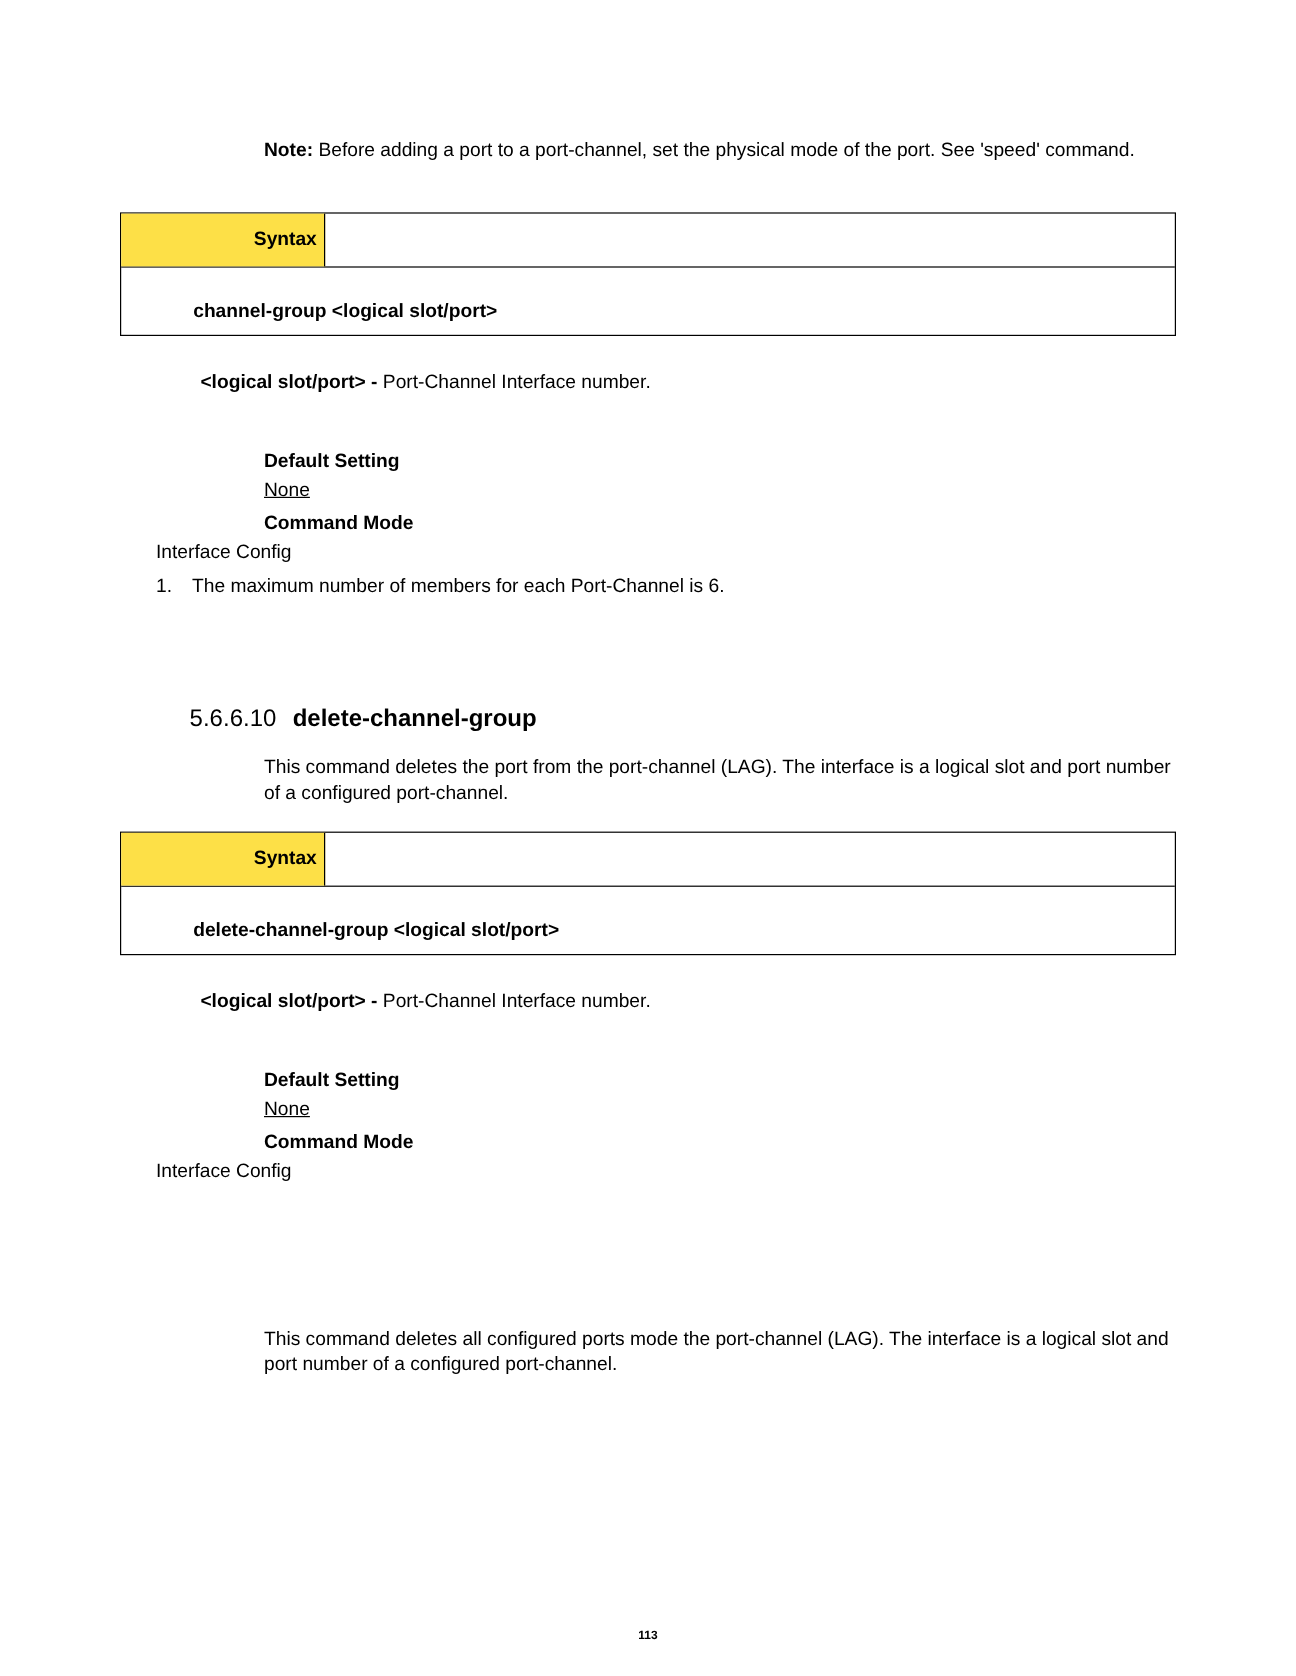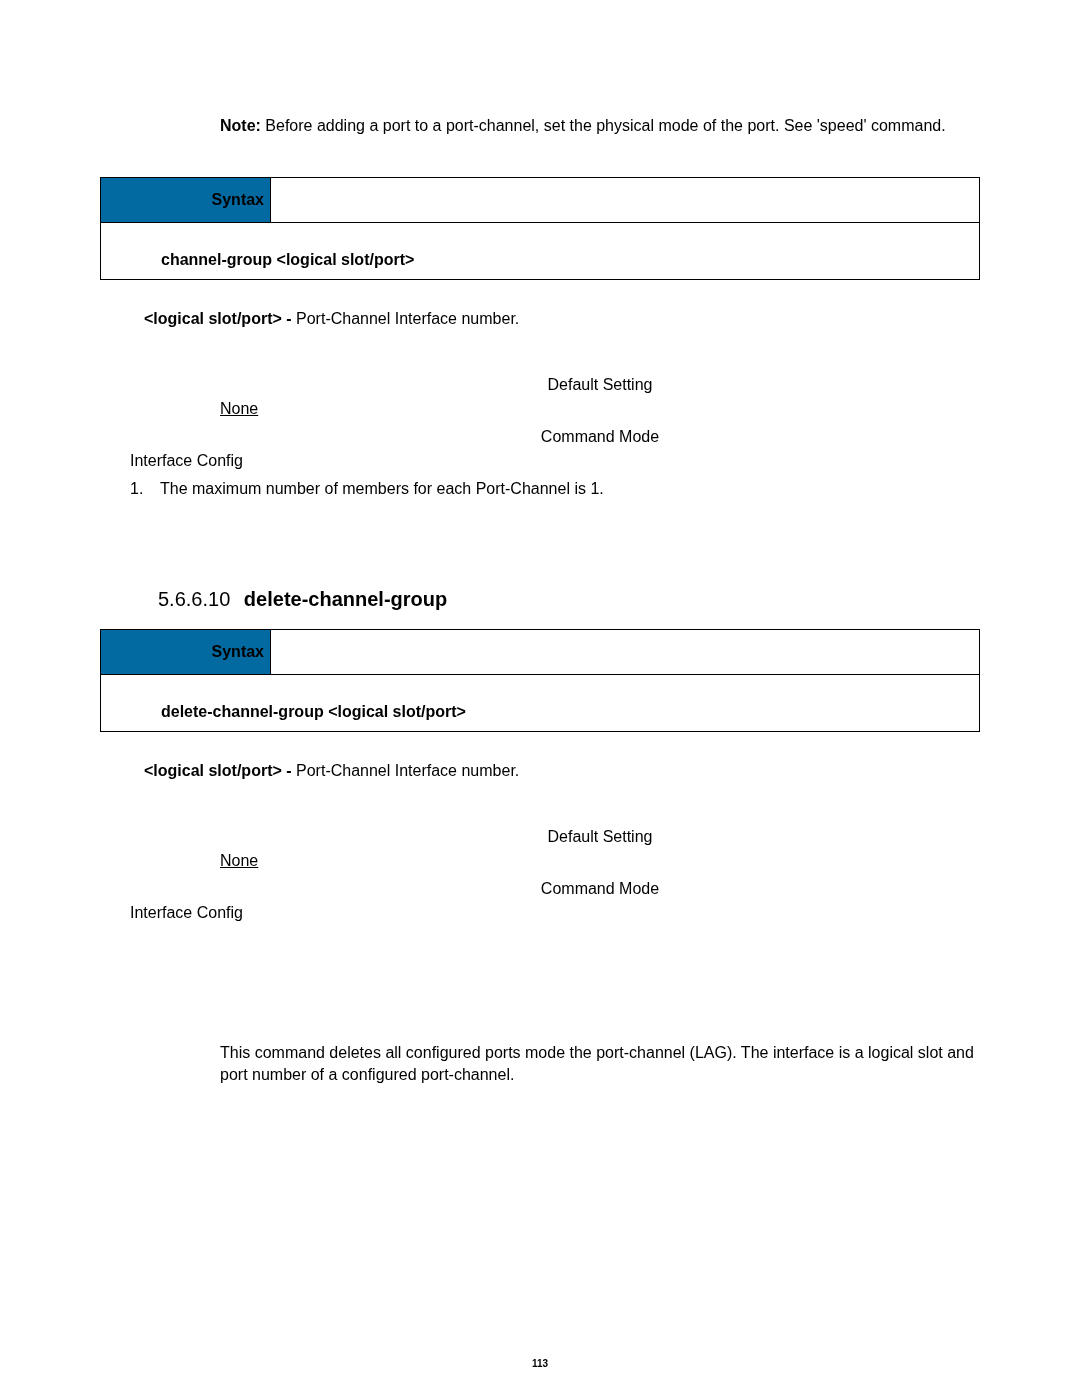"Syntax" .syntax-label-cell { background: #0369a1 -> #fde047 }
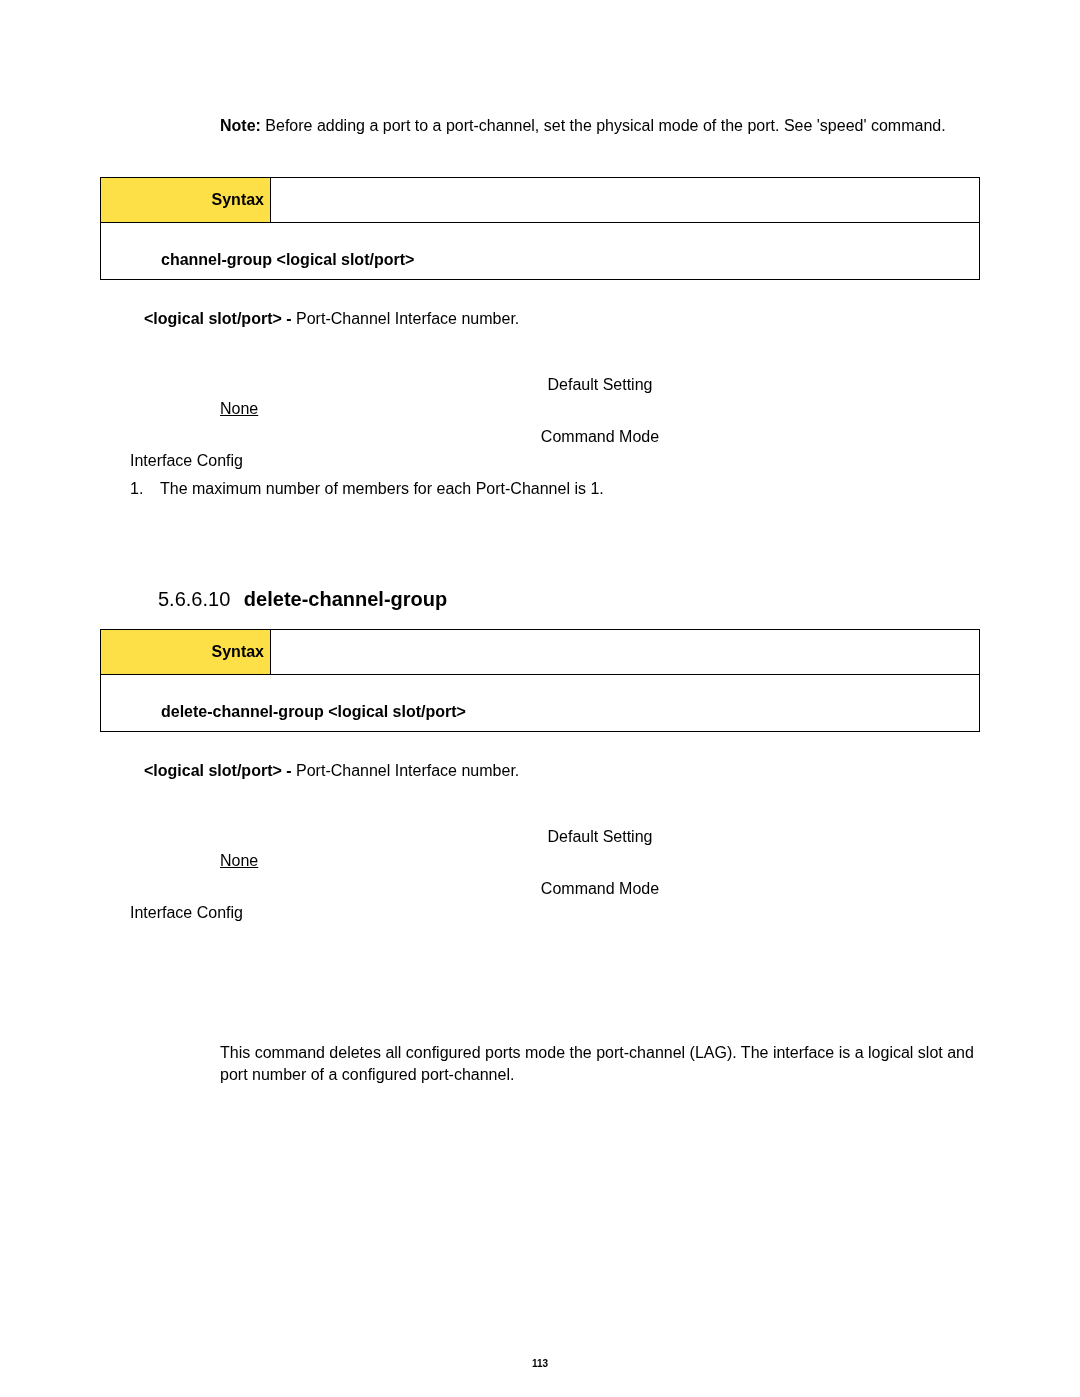"<logical slot/port> - Port-Channel" .param-line { margin-left: 44px -> 67px }
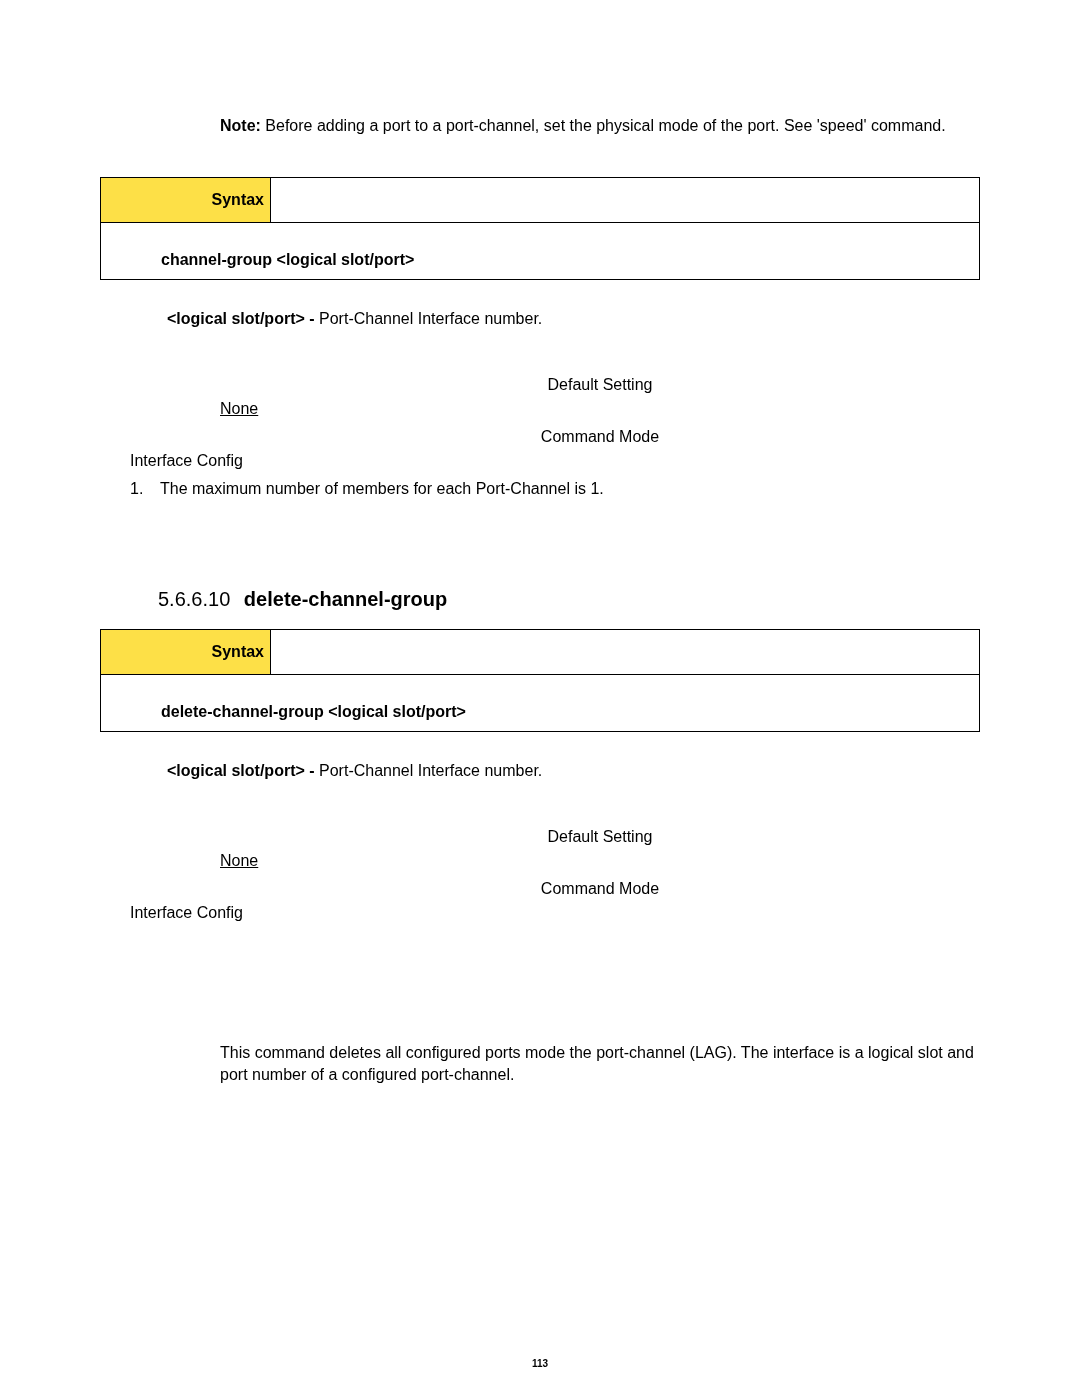"Default Setting" .subhead { font-weight: normal -> bold; text-align: center -> none }
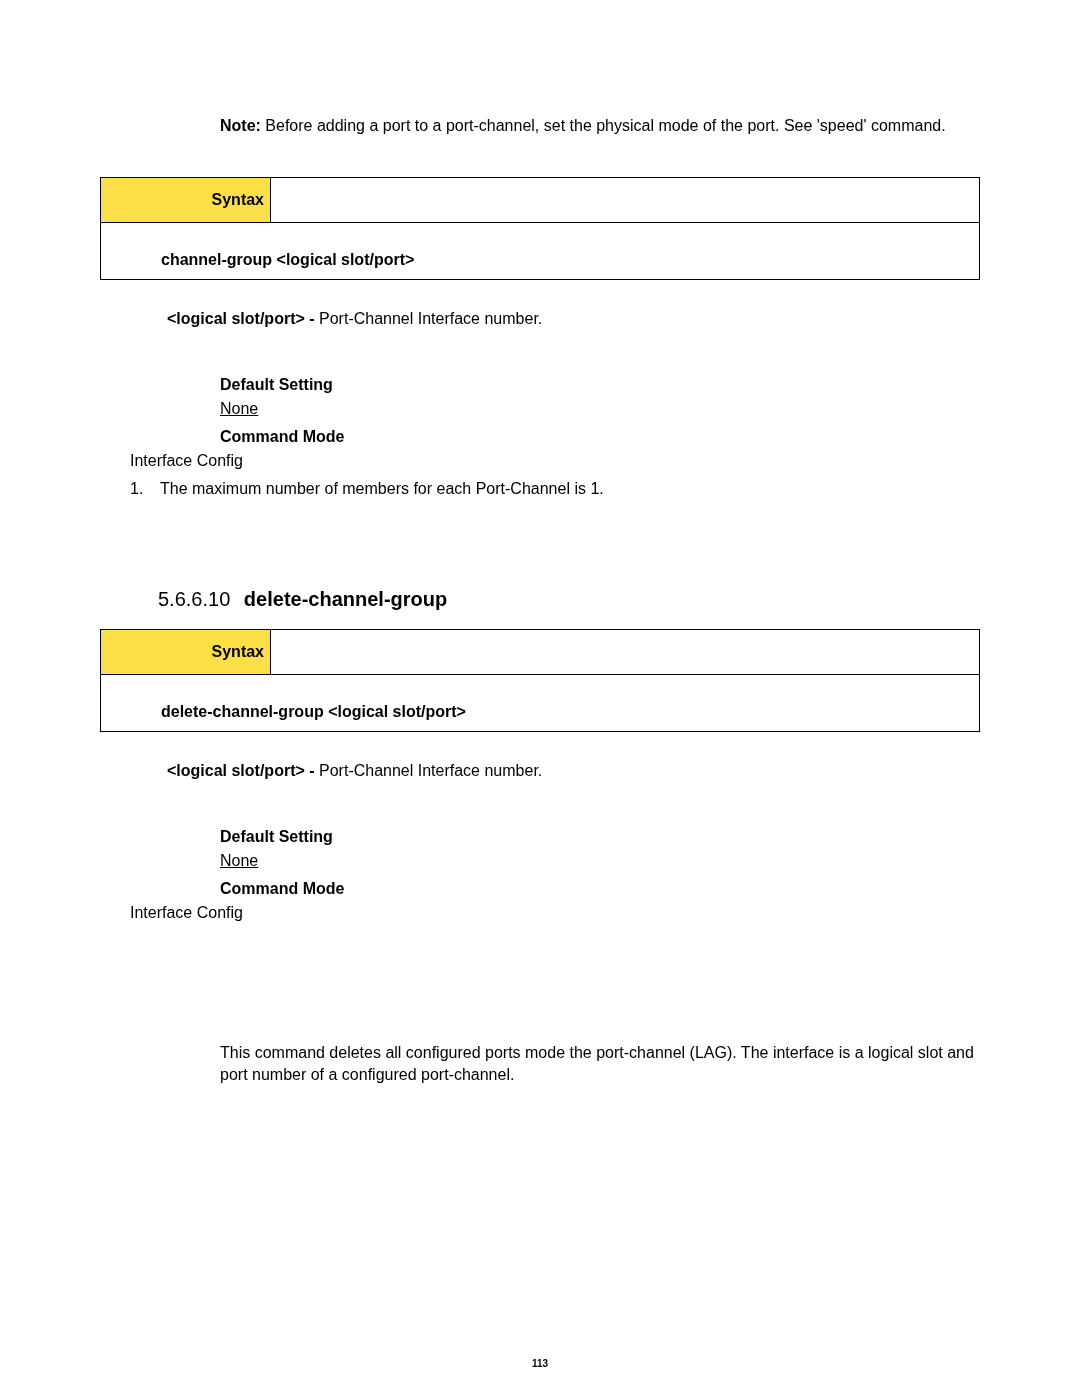"The maximum number of members" span { text: 1 -> 6 }
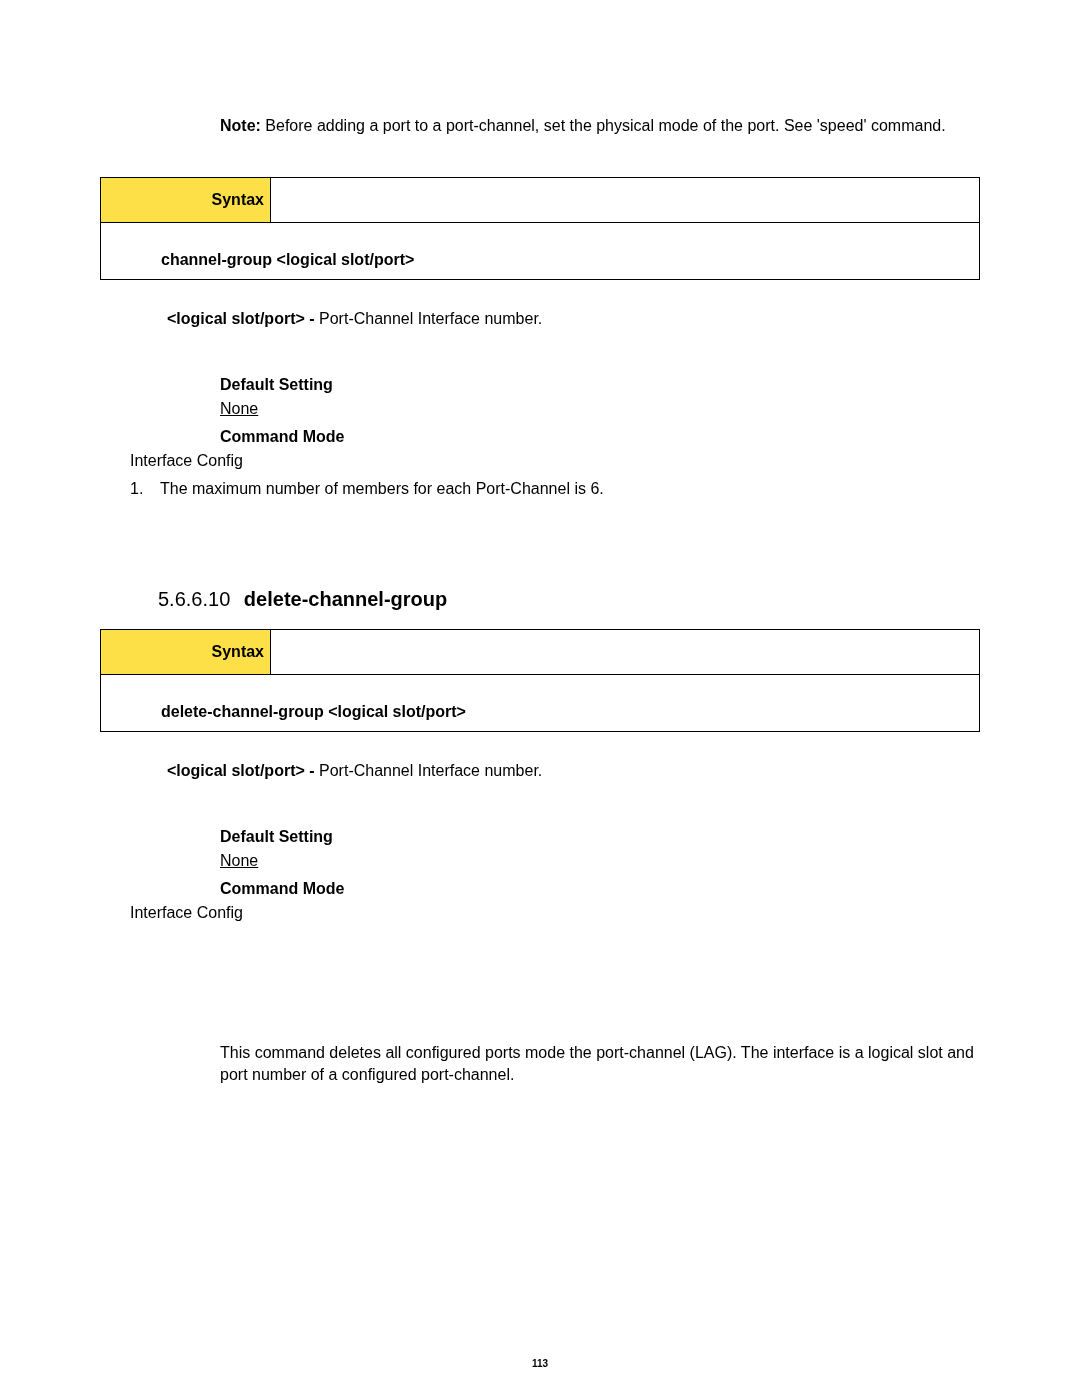"This command deletes the port" div.section-desc { html: none -> <div>This command deletes the port from the port-channel (LAG). The interface is a logical slot and port number of a configured port-channel.</div> }
